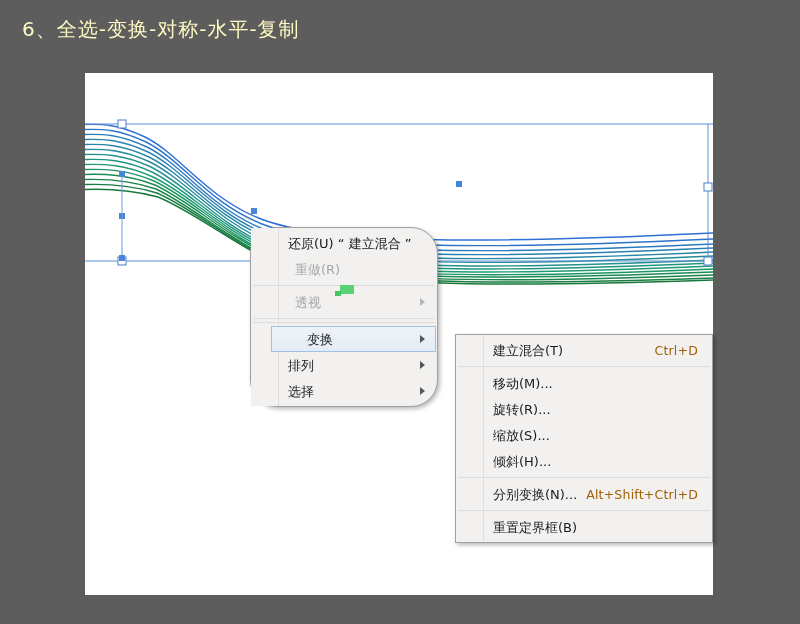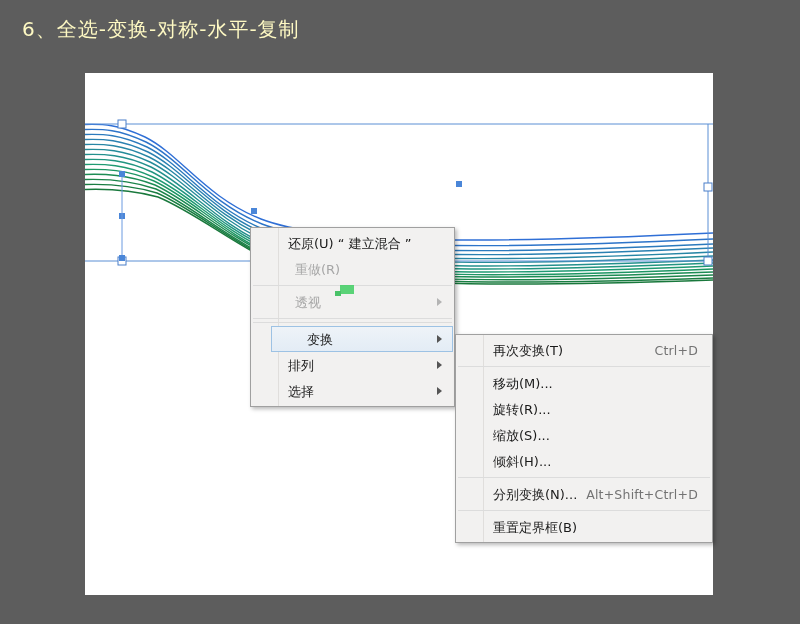"还原(U) “ 建立混合 ”" #menu-main { border-radius: none -> 27px; width: 205px -> 188px }
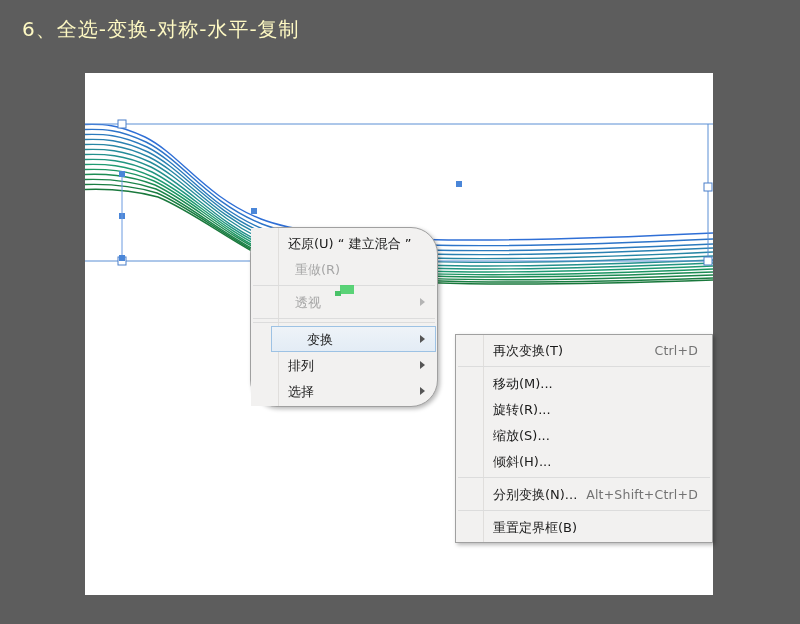"再次变换(T)" span.label { text: 再次变换 -> 建立混合 }
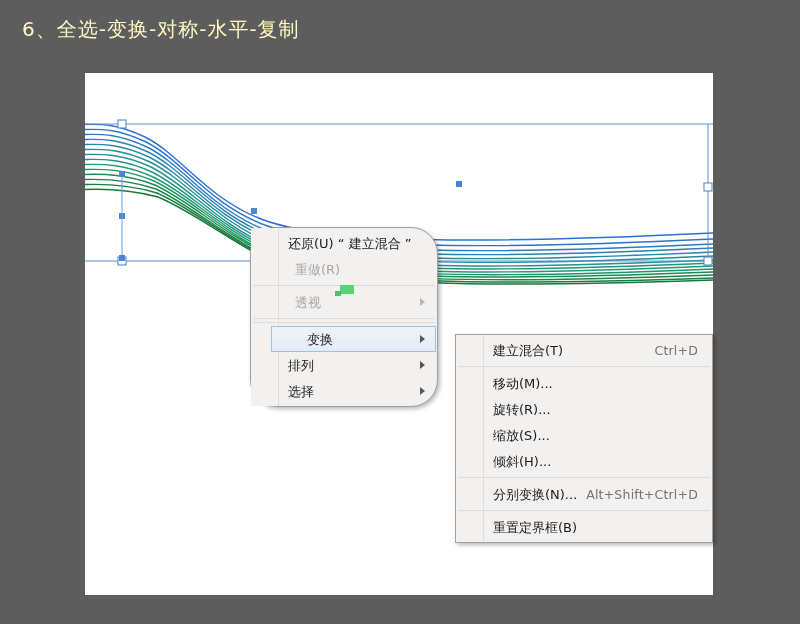"Ctrl+D" .menu-item .shortcut { color: #737373 -> #a16207 }
